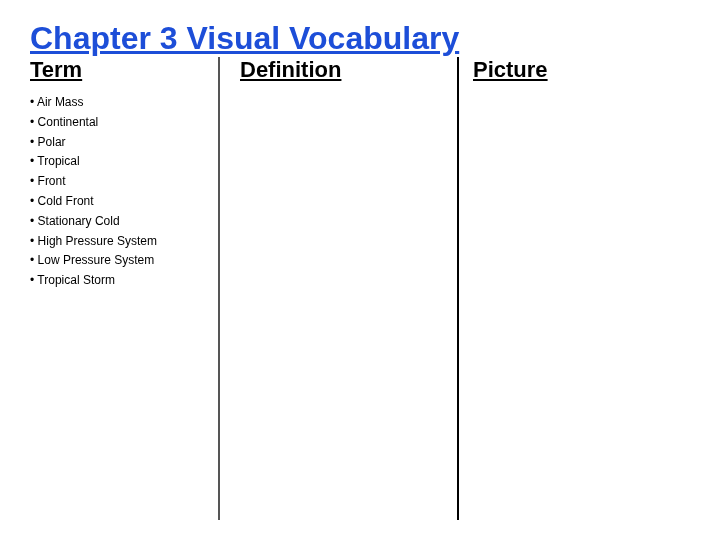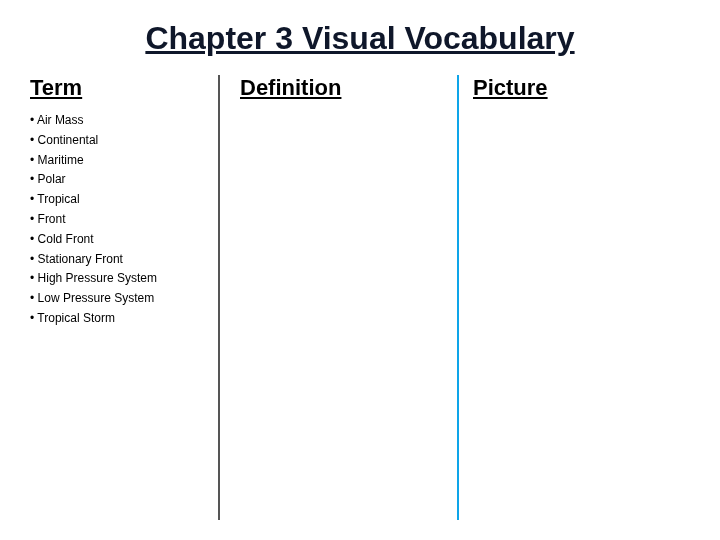"Chapter 3 Visual Vocabulary" .title { color: #0f172a -> #1d4ed8; margin-bottom: 18px -> none; text-align: center -> none }
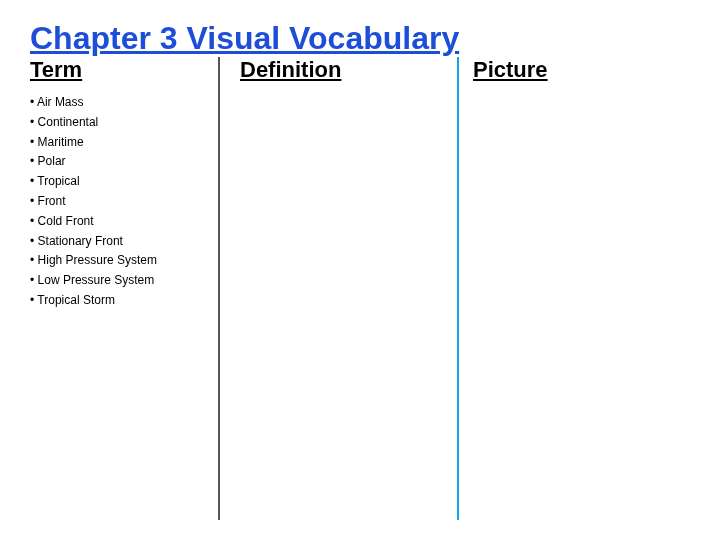"Definition" .col-definition { border-right: 2px solid #0ea5e9 -> 2px solid #000000 }
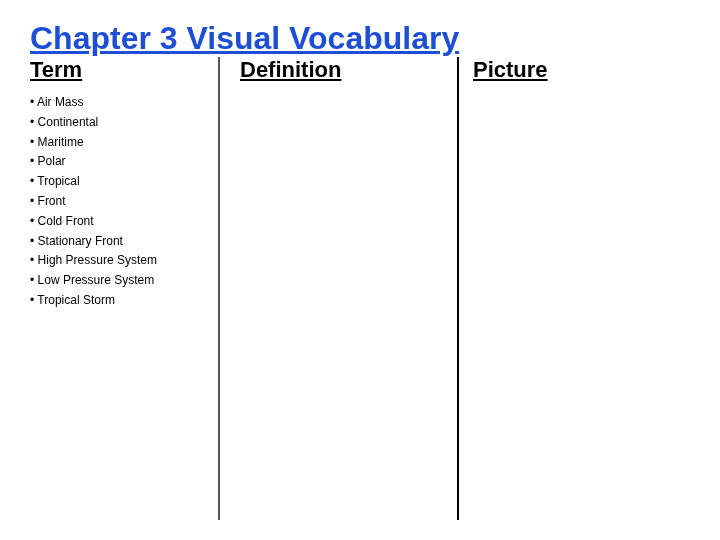"Maritime" li { html: <li>Maritime</li> -> none }
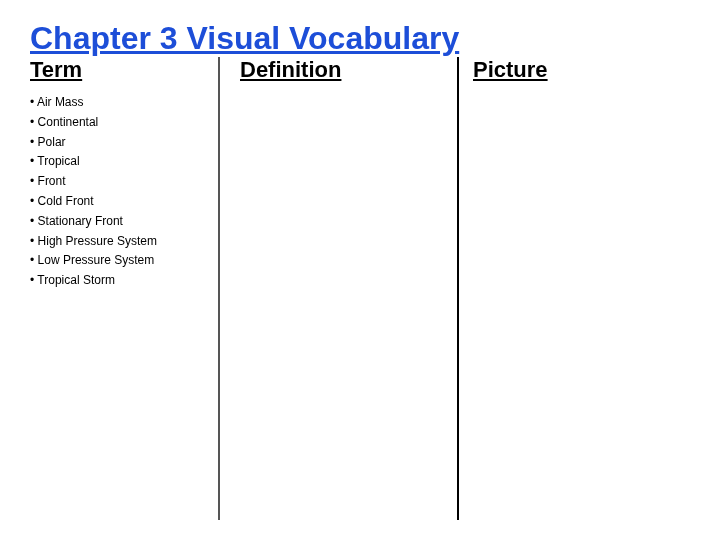"Stationary Front" li { text: Front -> Cold }
